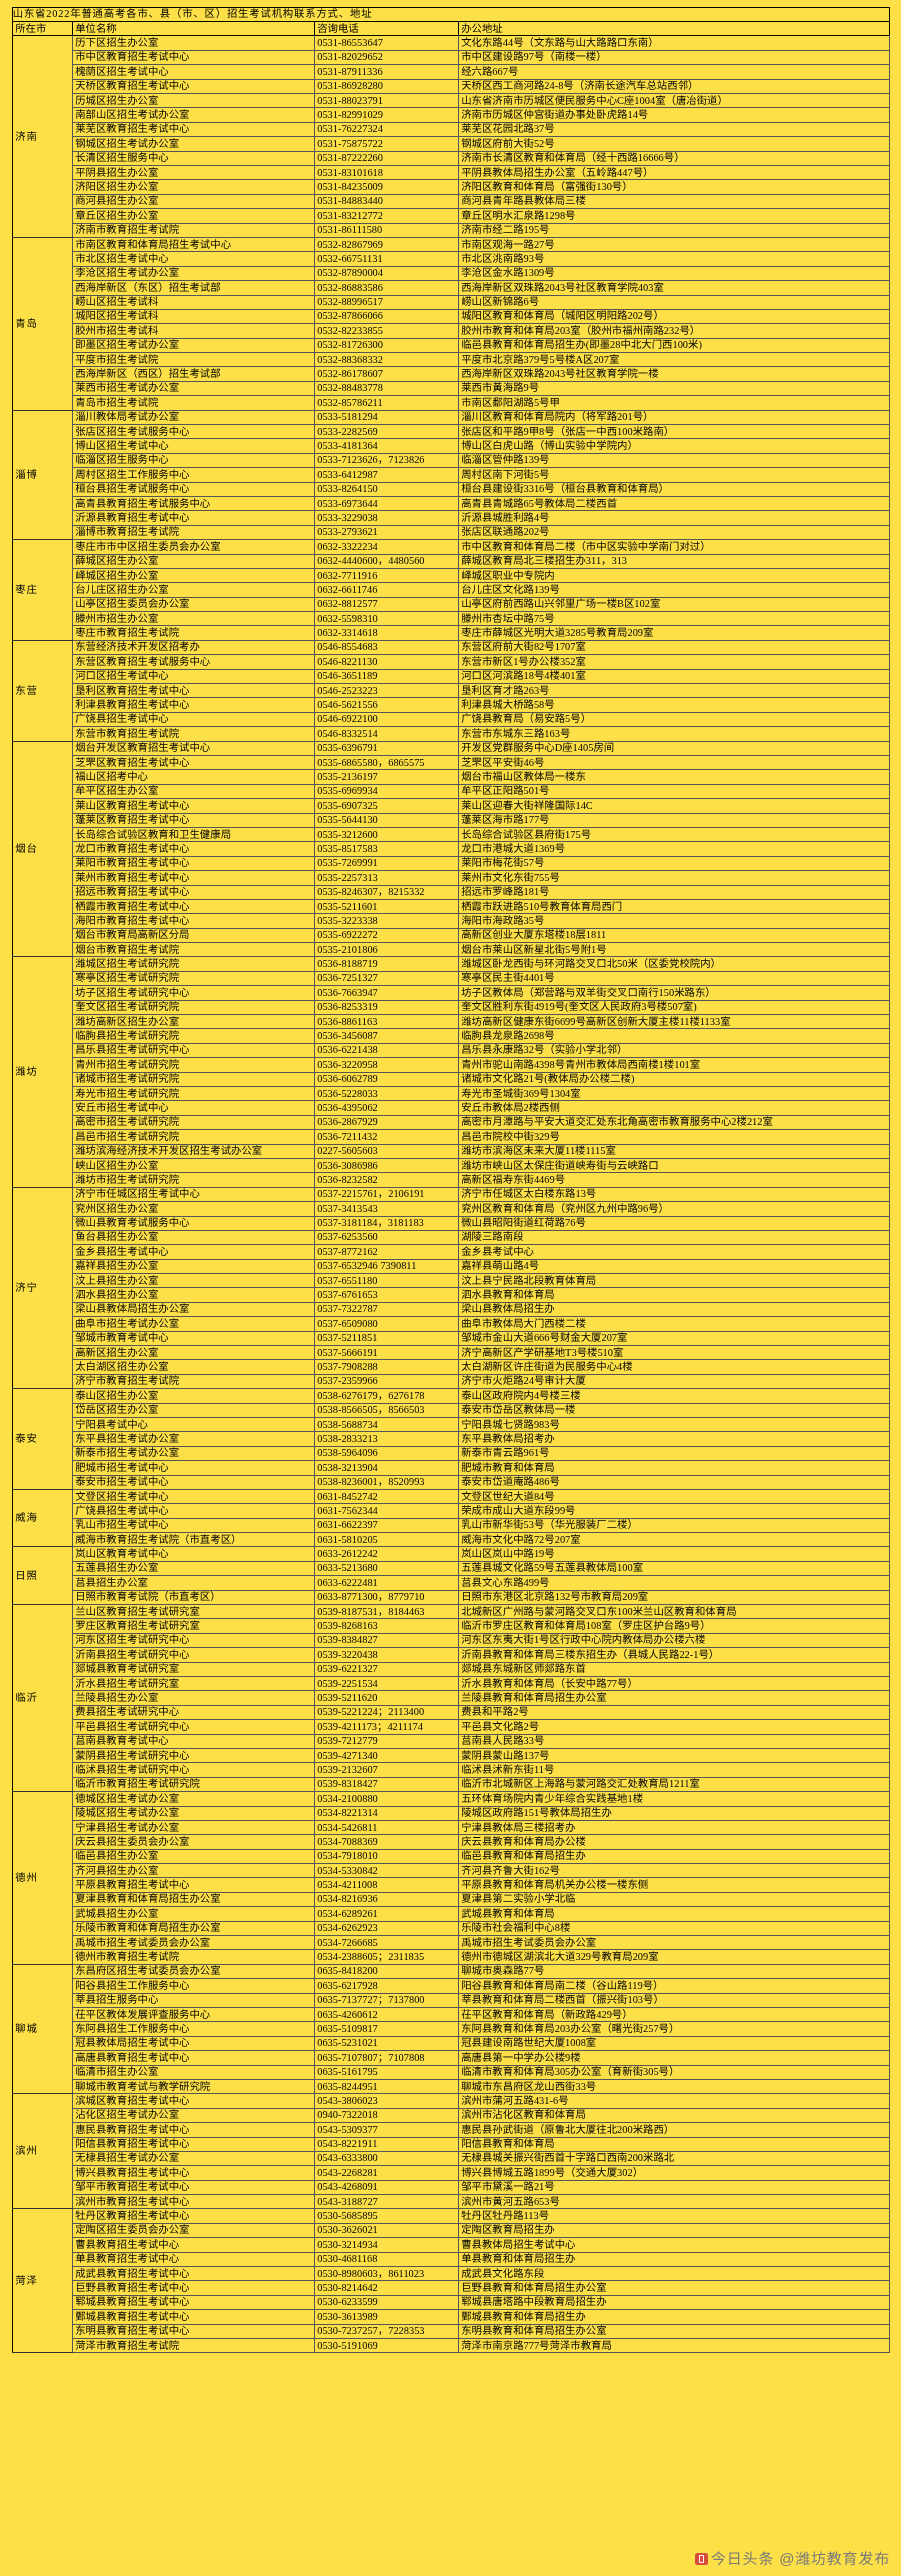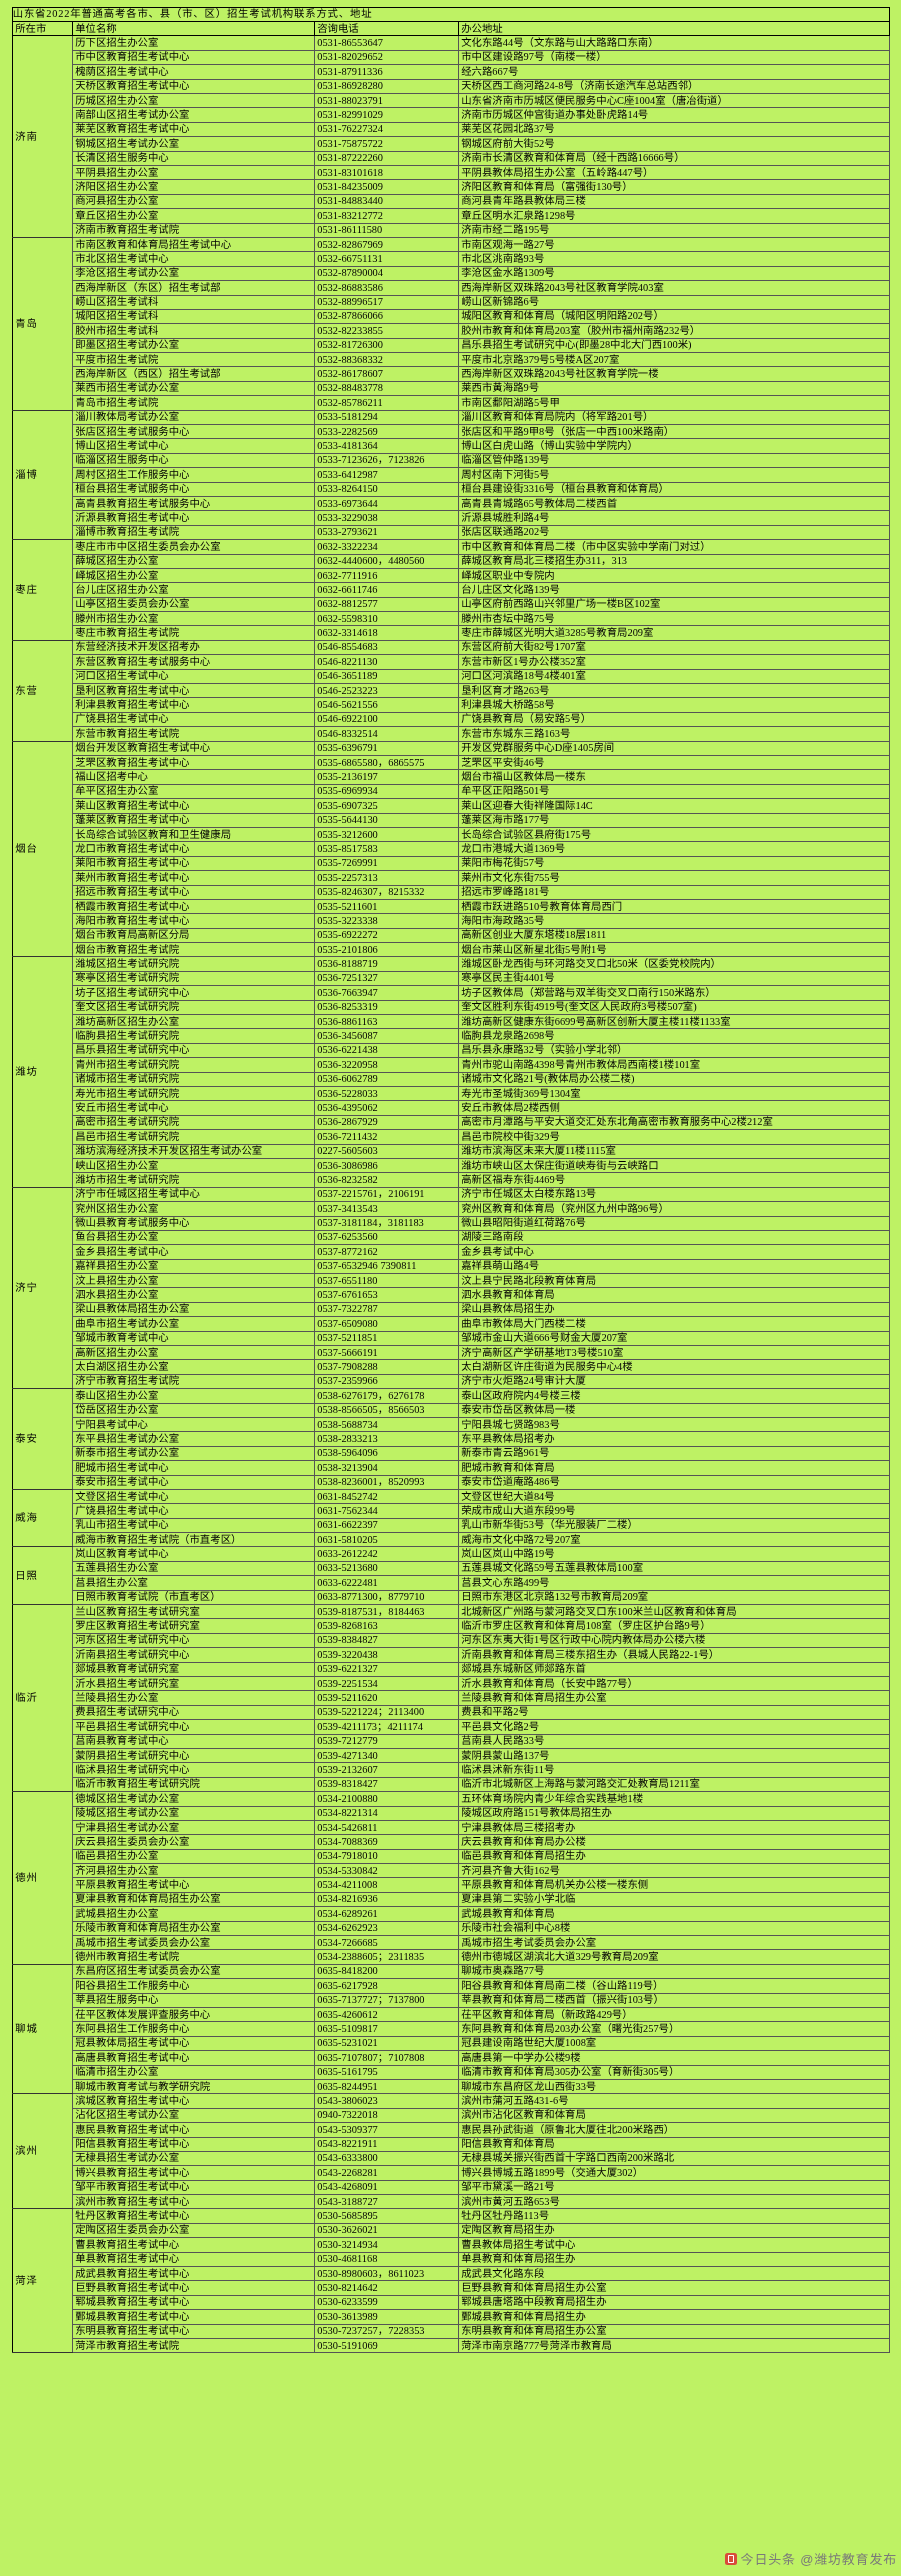"山东省2022年普通高考各市、县（市、区）招生考试机构联系方式、地址" .page { background: #bef264 -> #fde047 }
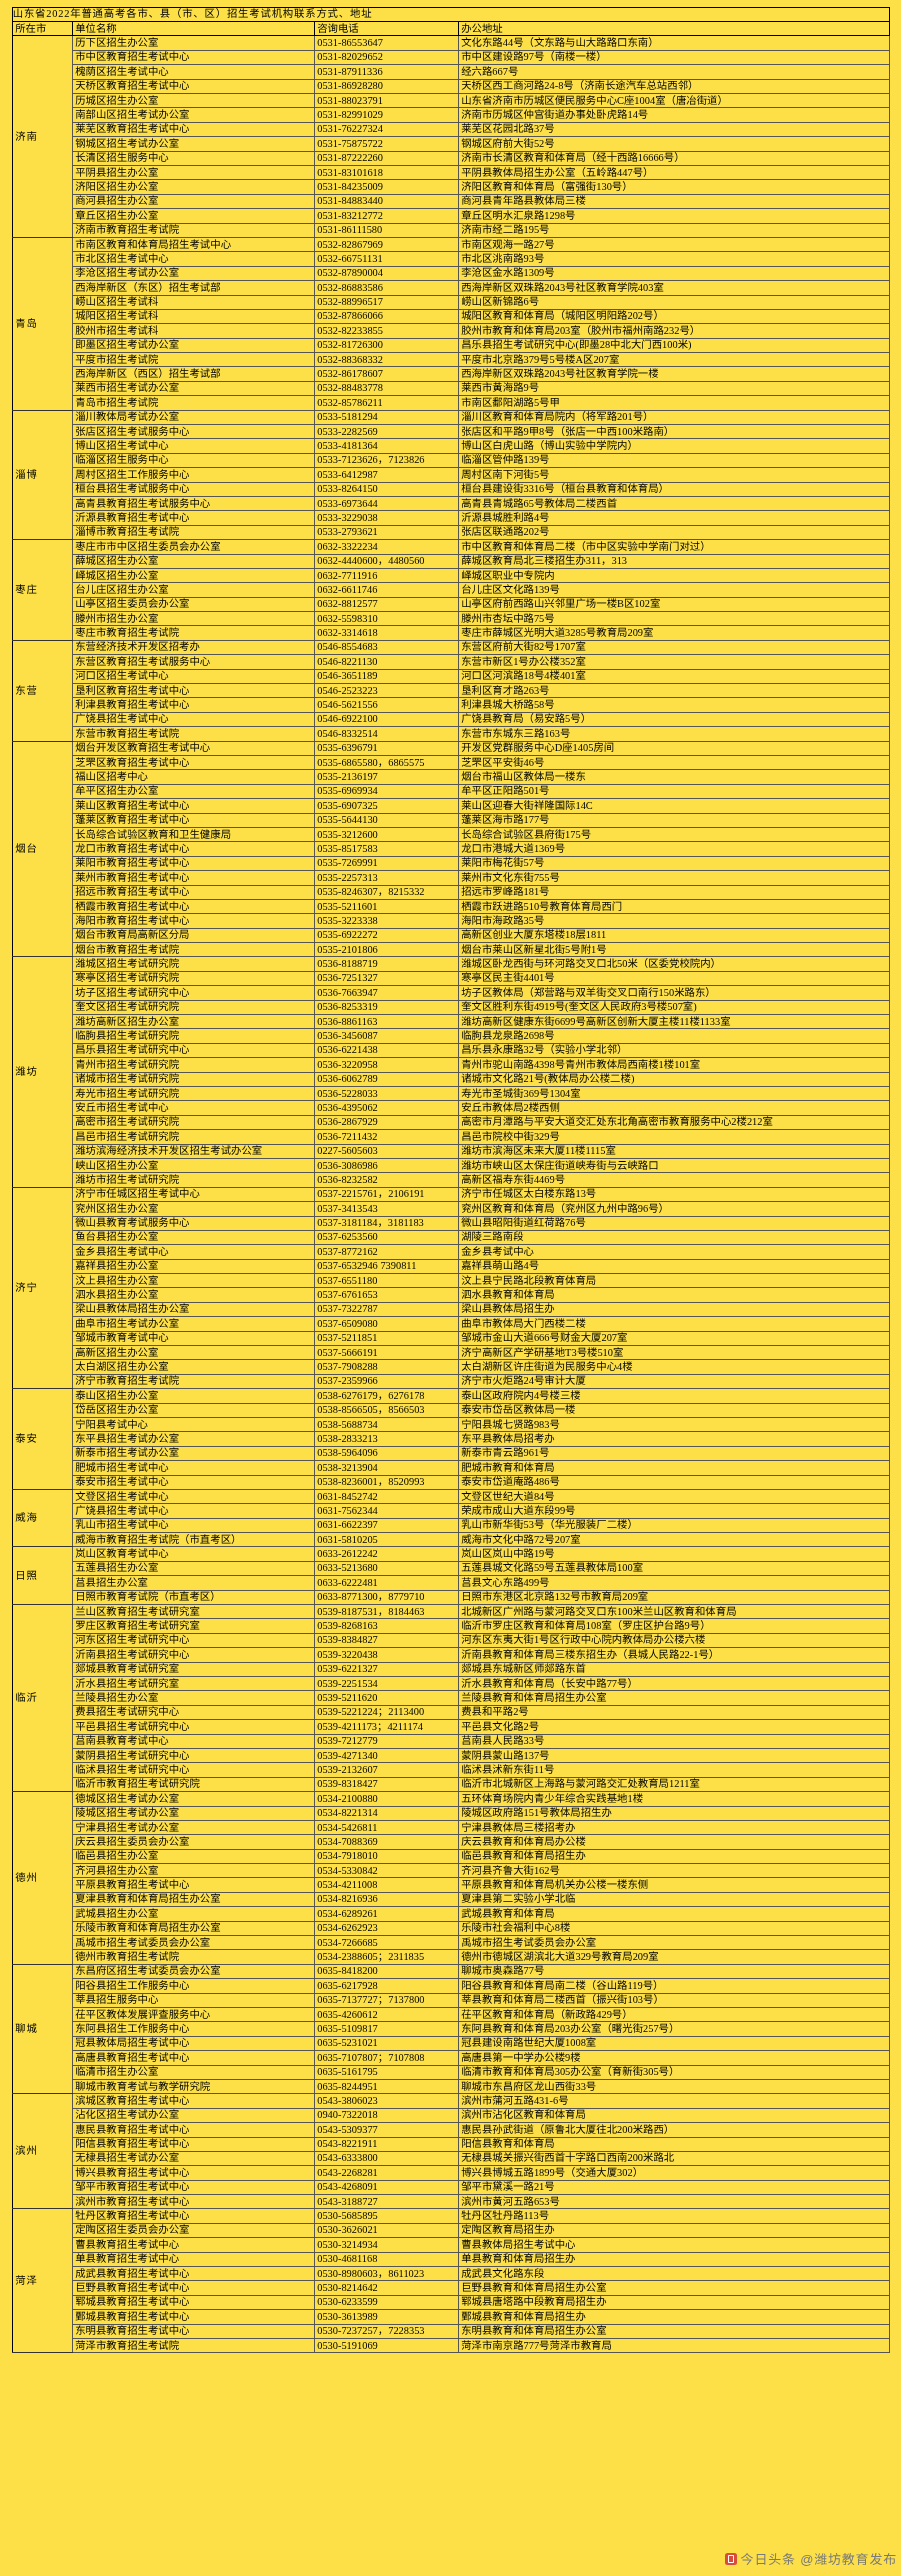"昌乐县招生考试研究中心(即墨28中北大门西100米)" td { text: 昌乐县招生考试研究中心 -> 临邑县教育和体育局招生办 }
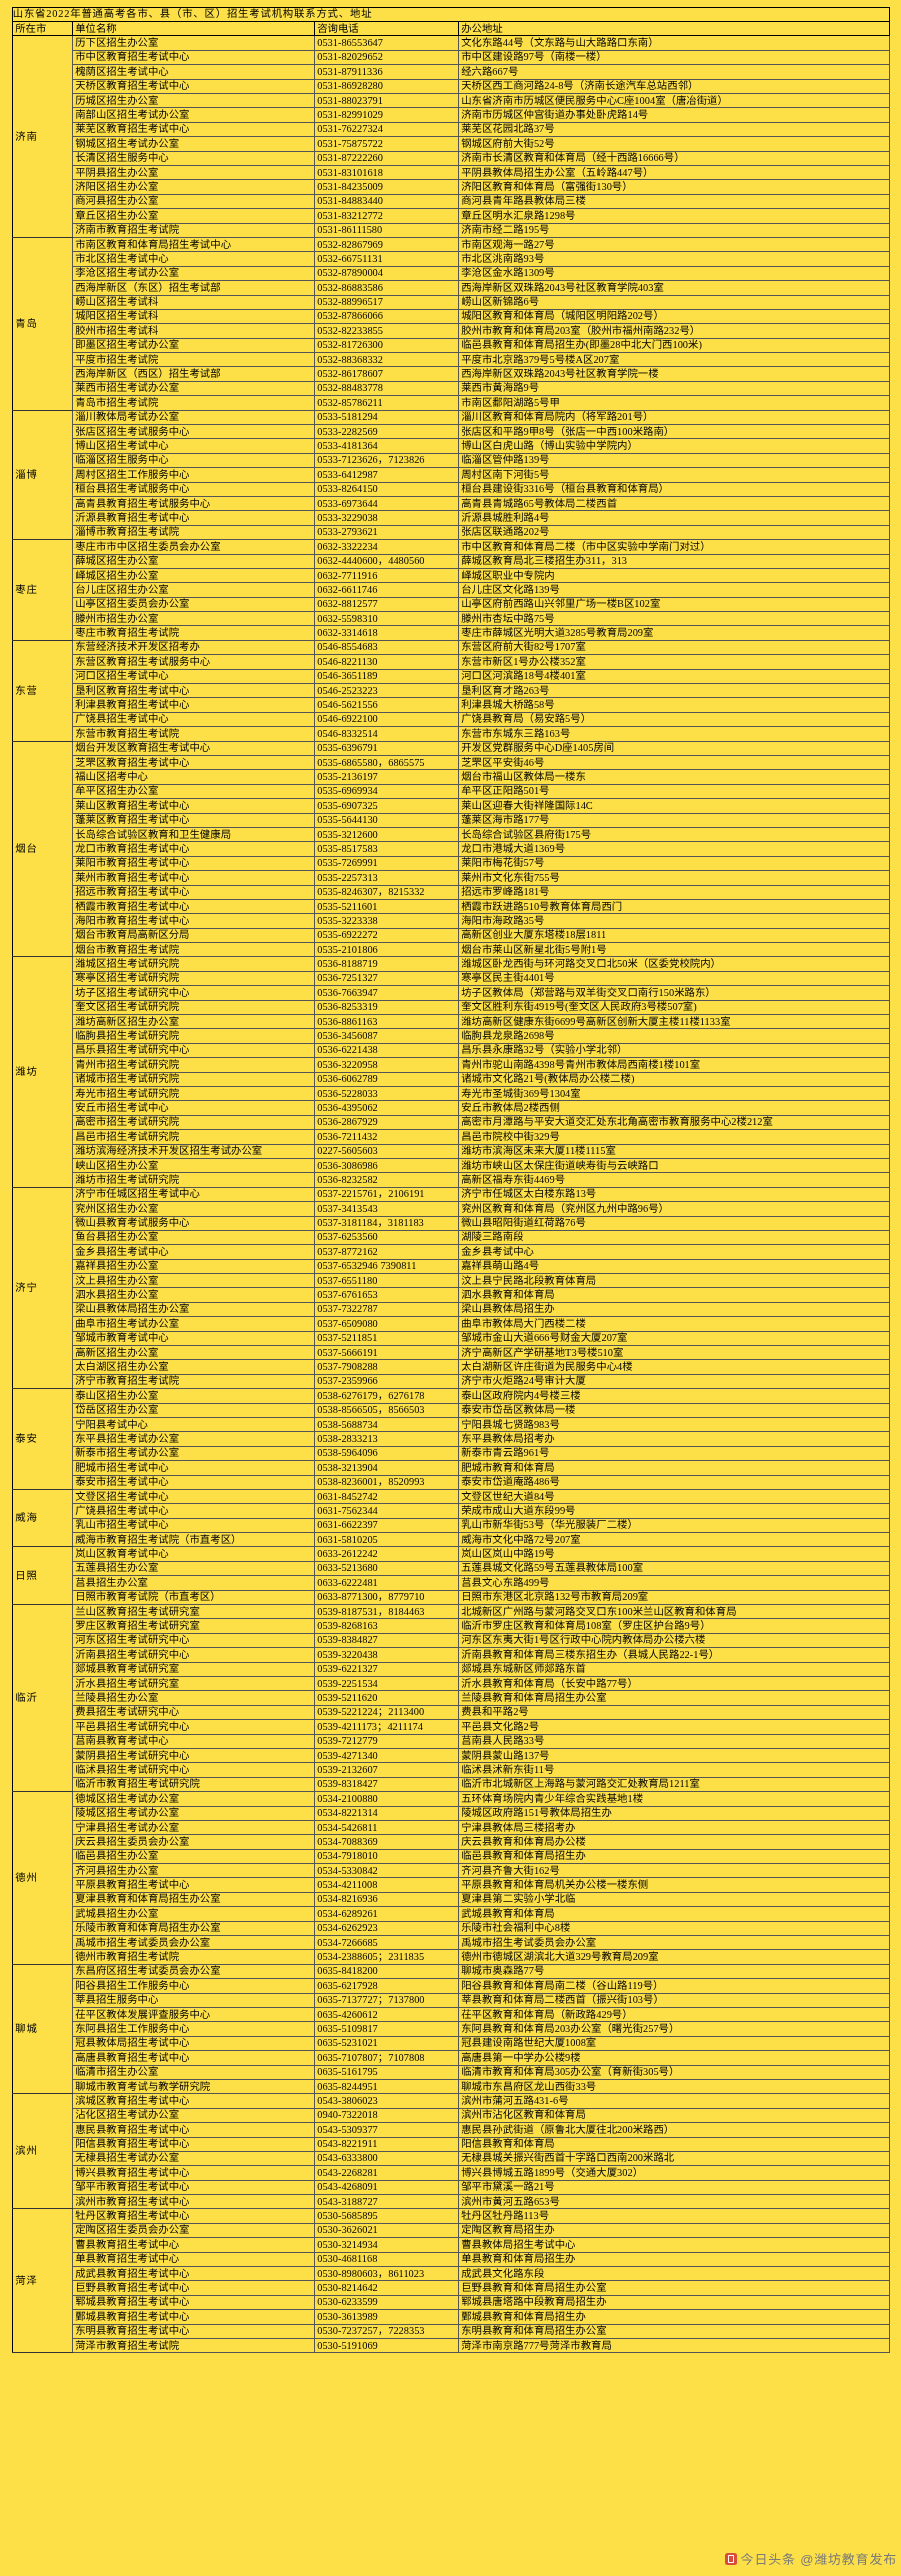"今日头条 @潍坊教育发布" .watermark { font-size: 13px -> 15px; right: 5px -> 12px }
